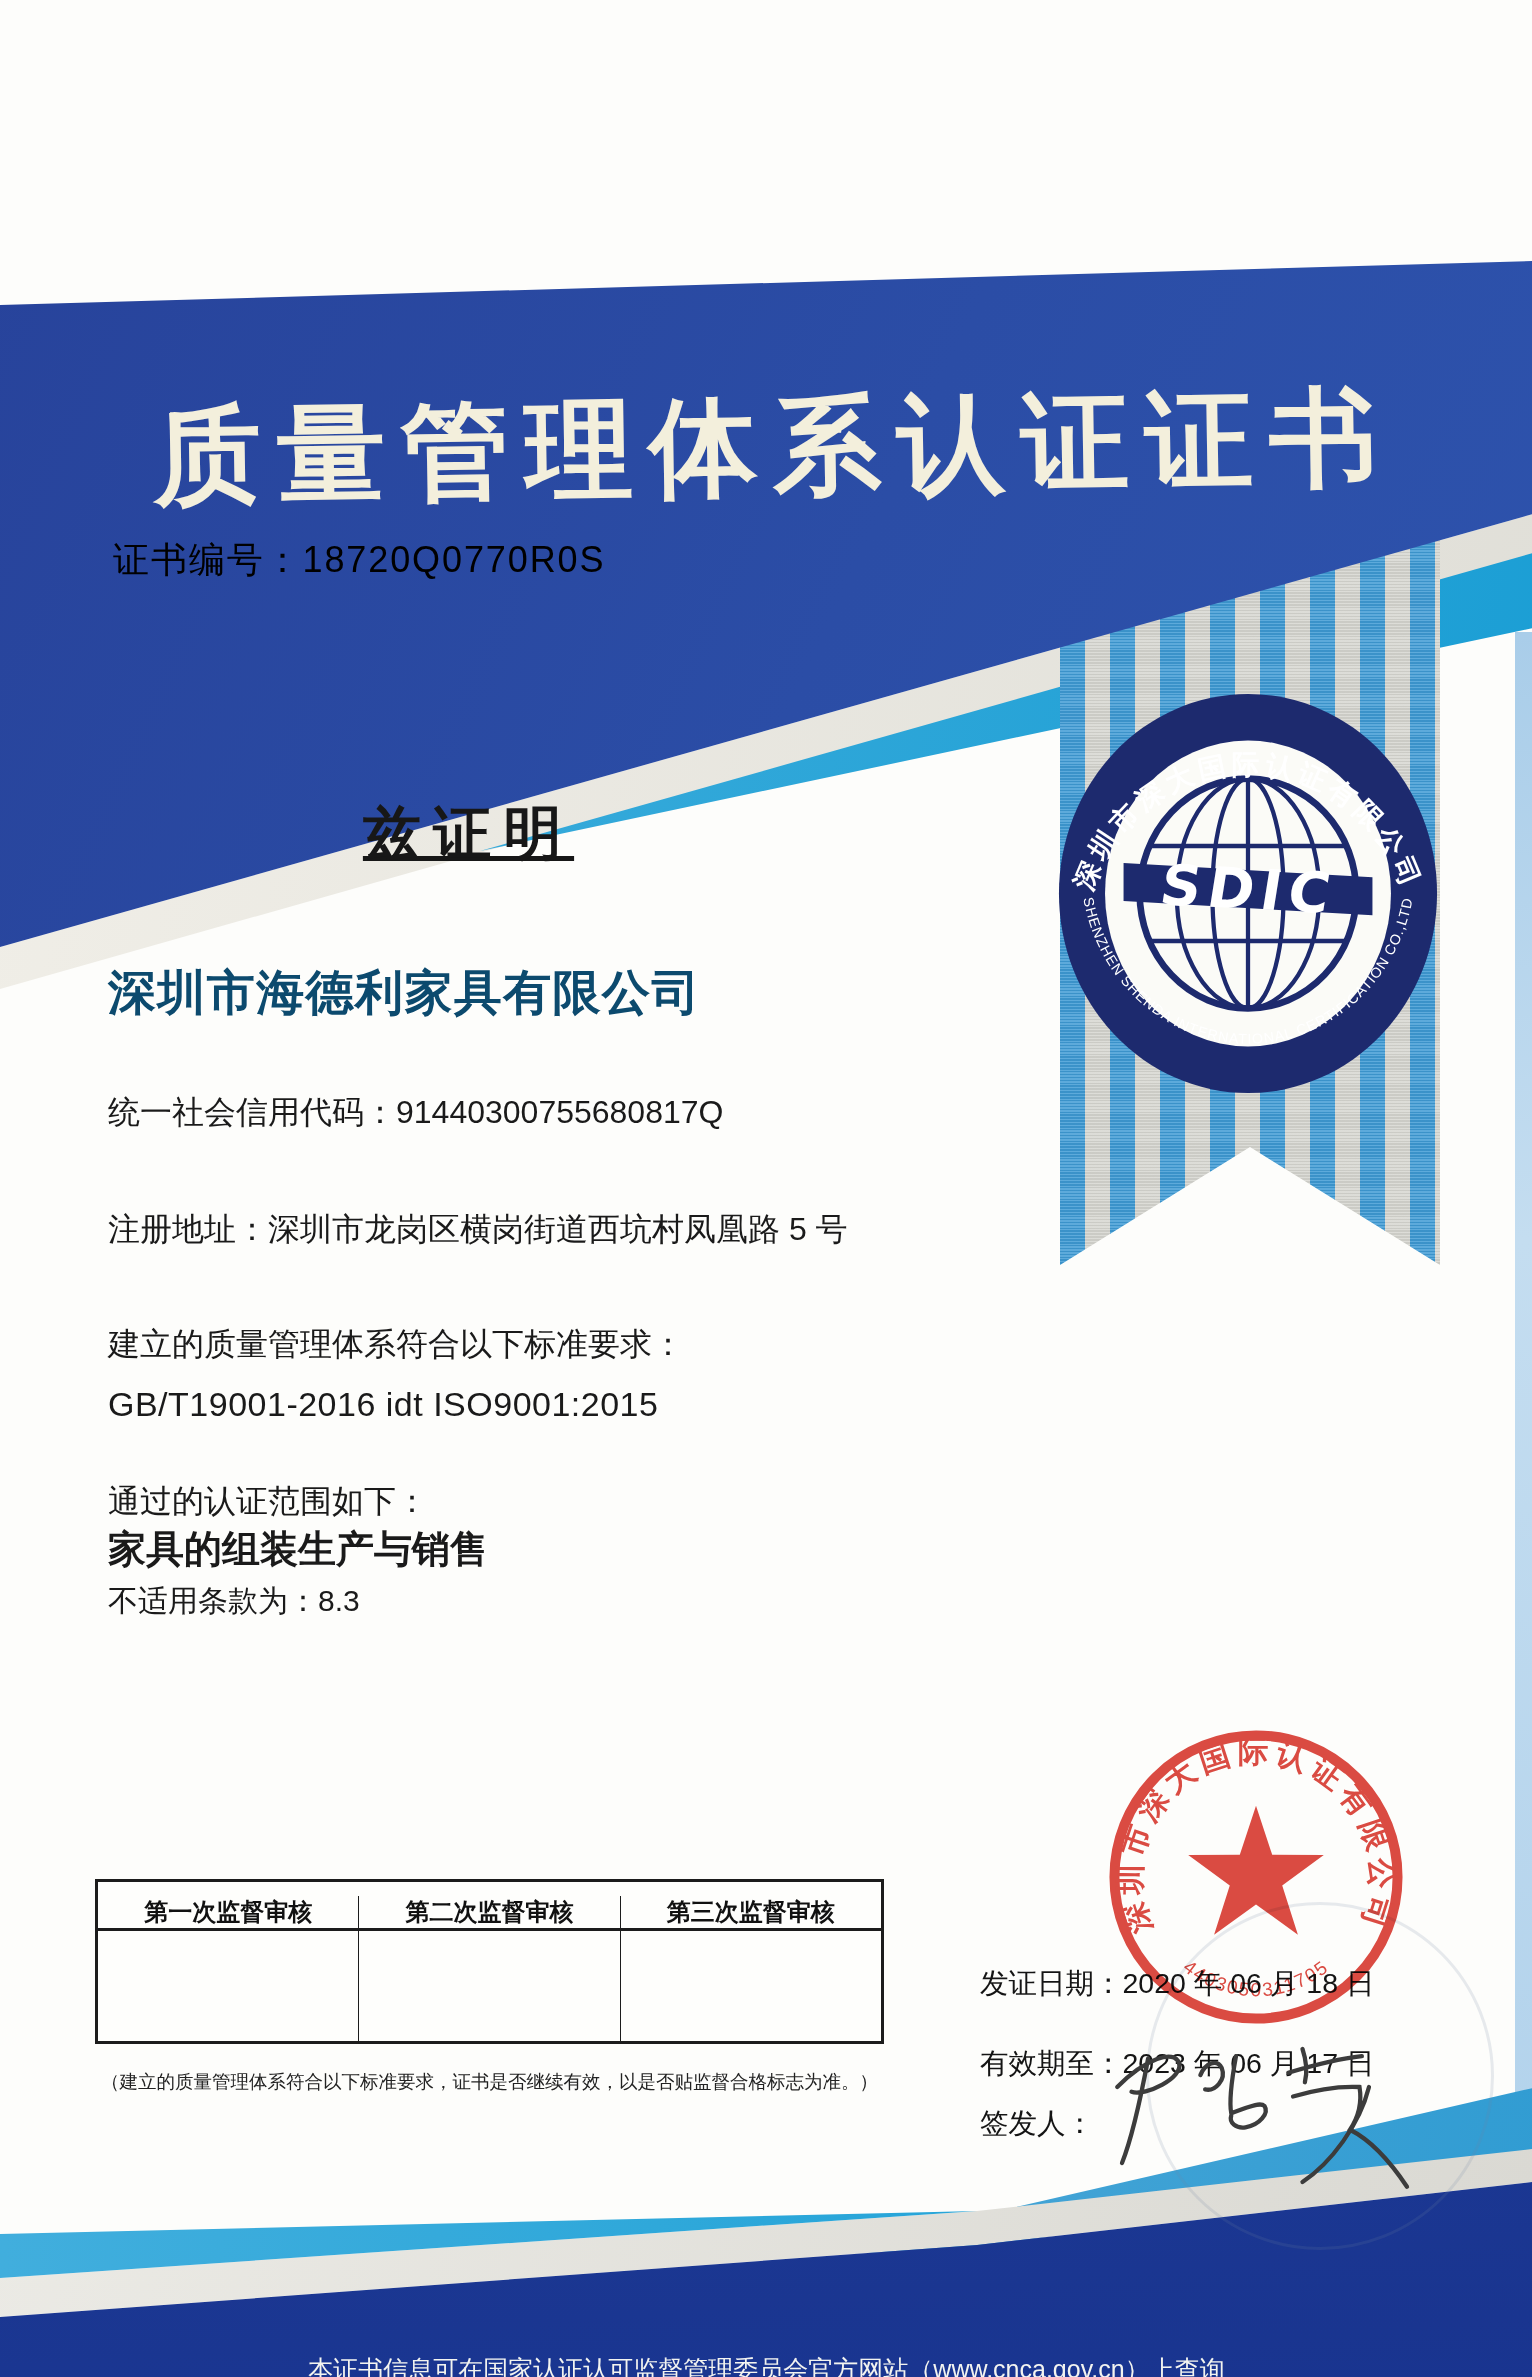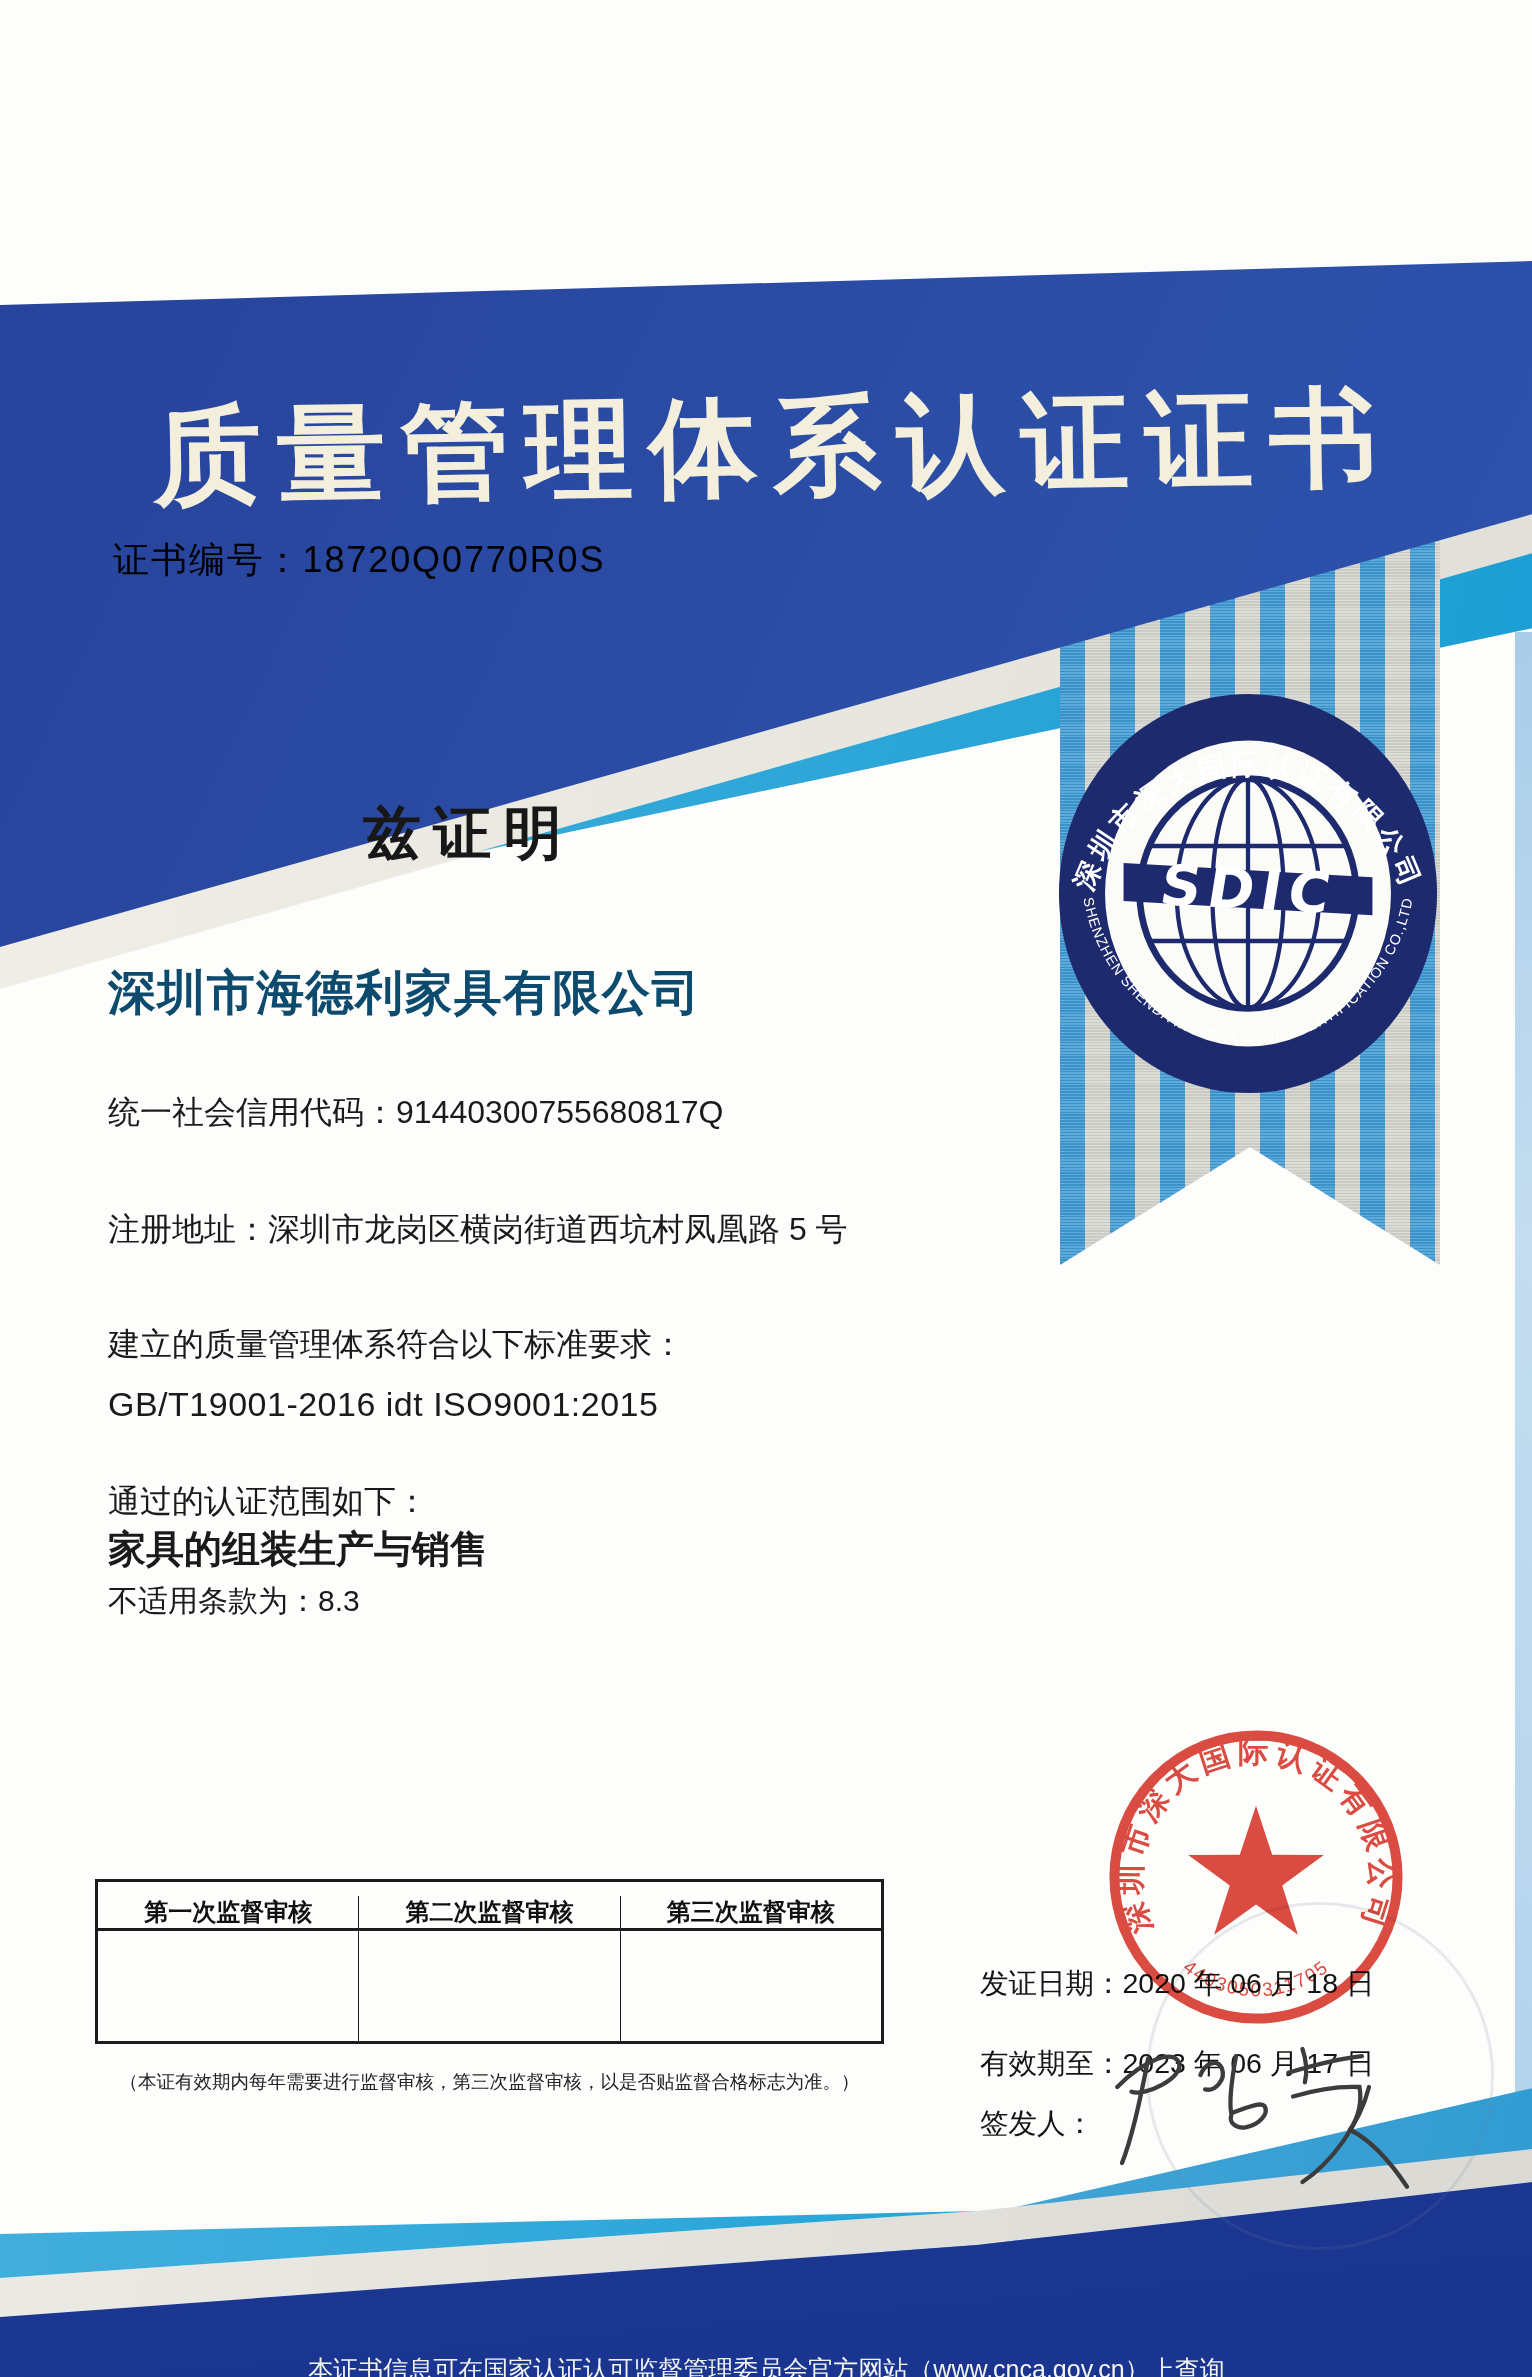"兹证明" .statement { text-decoration: none -> underline }
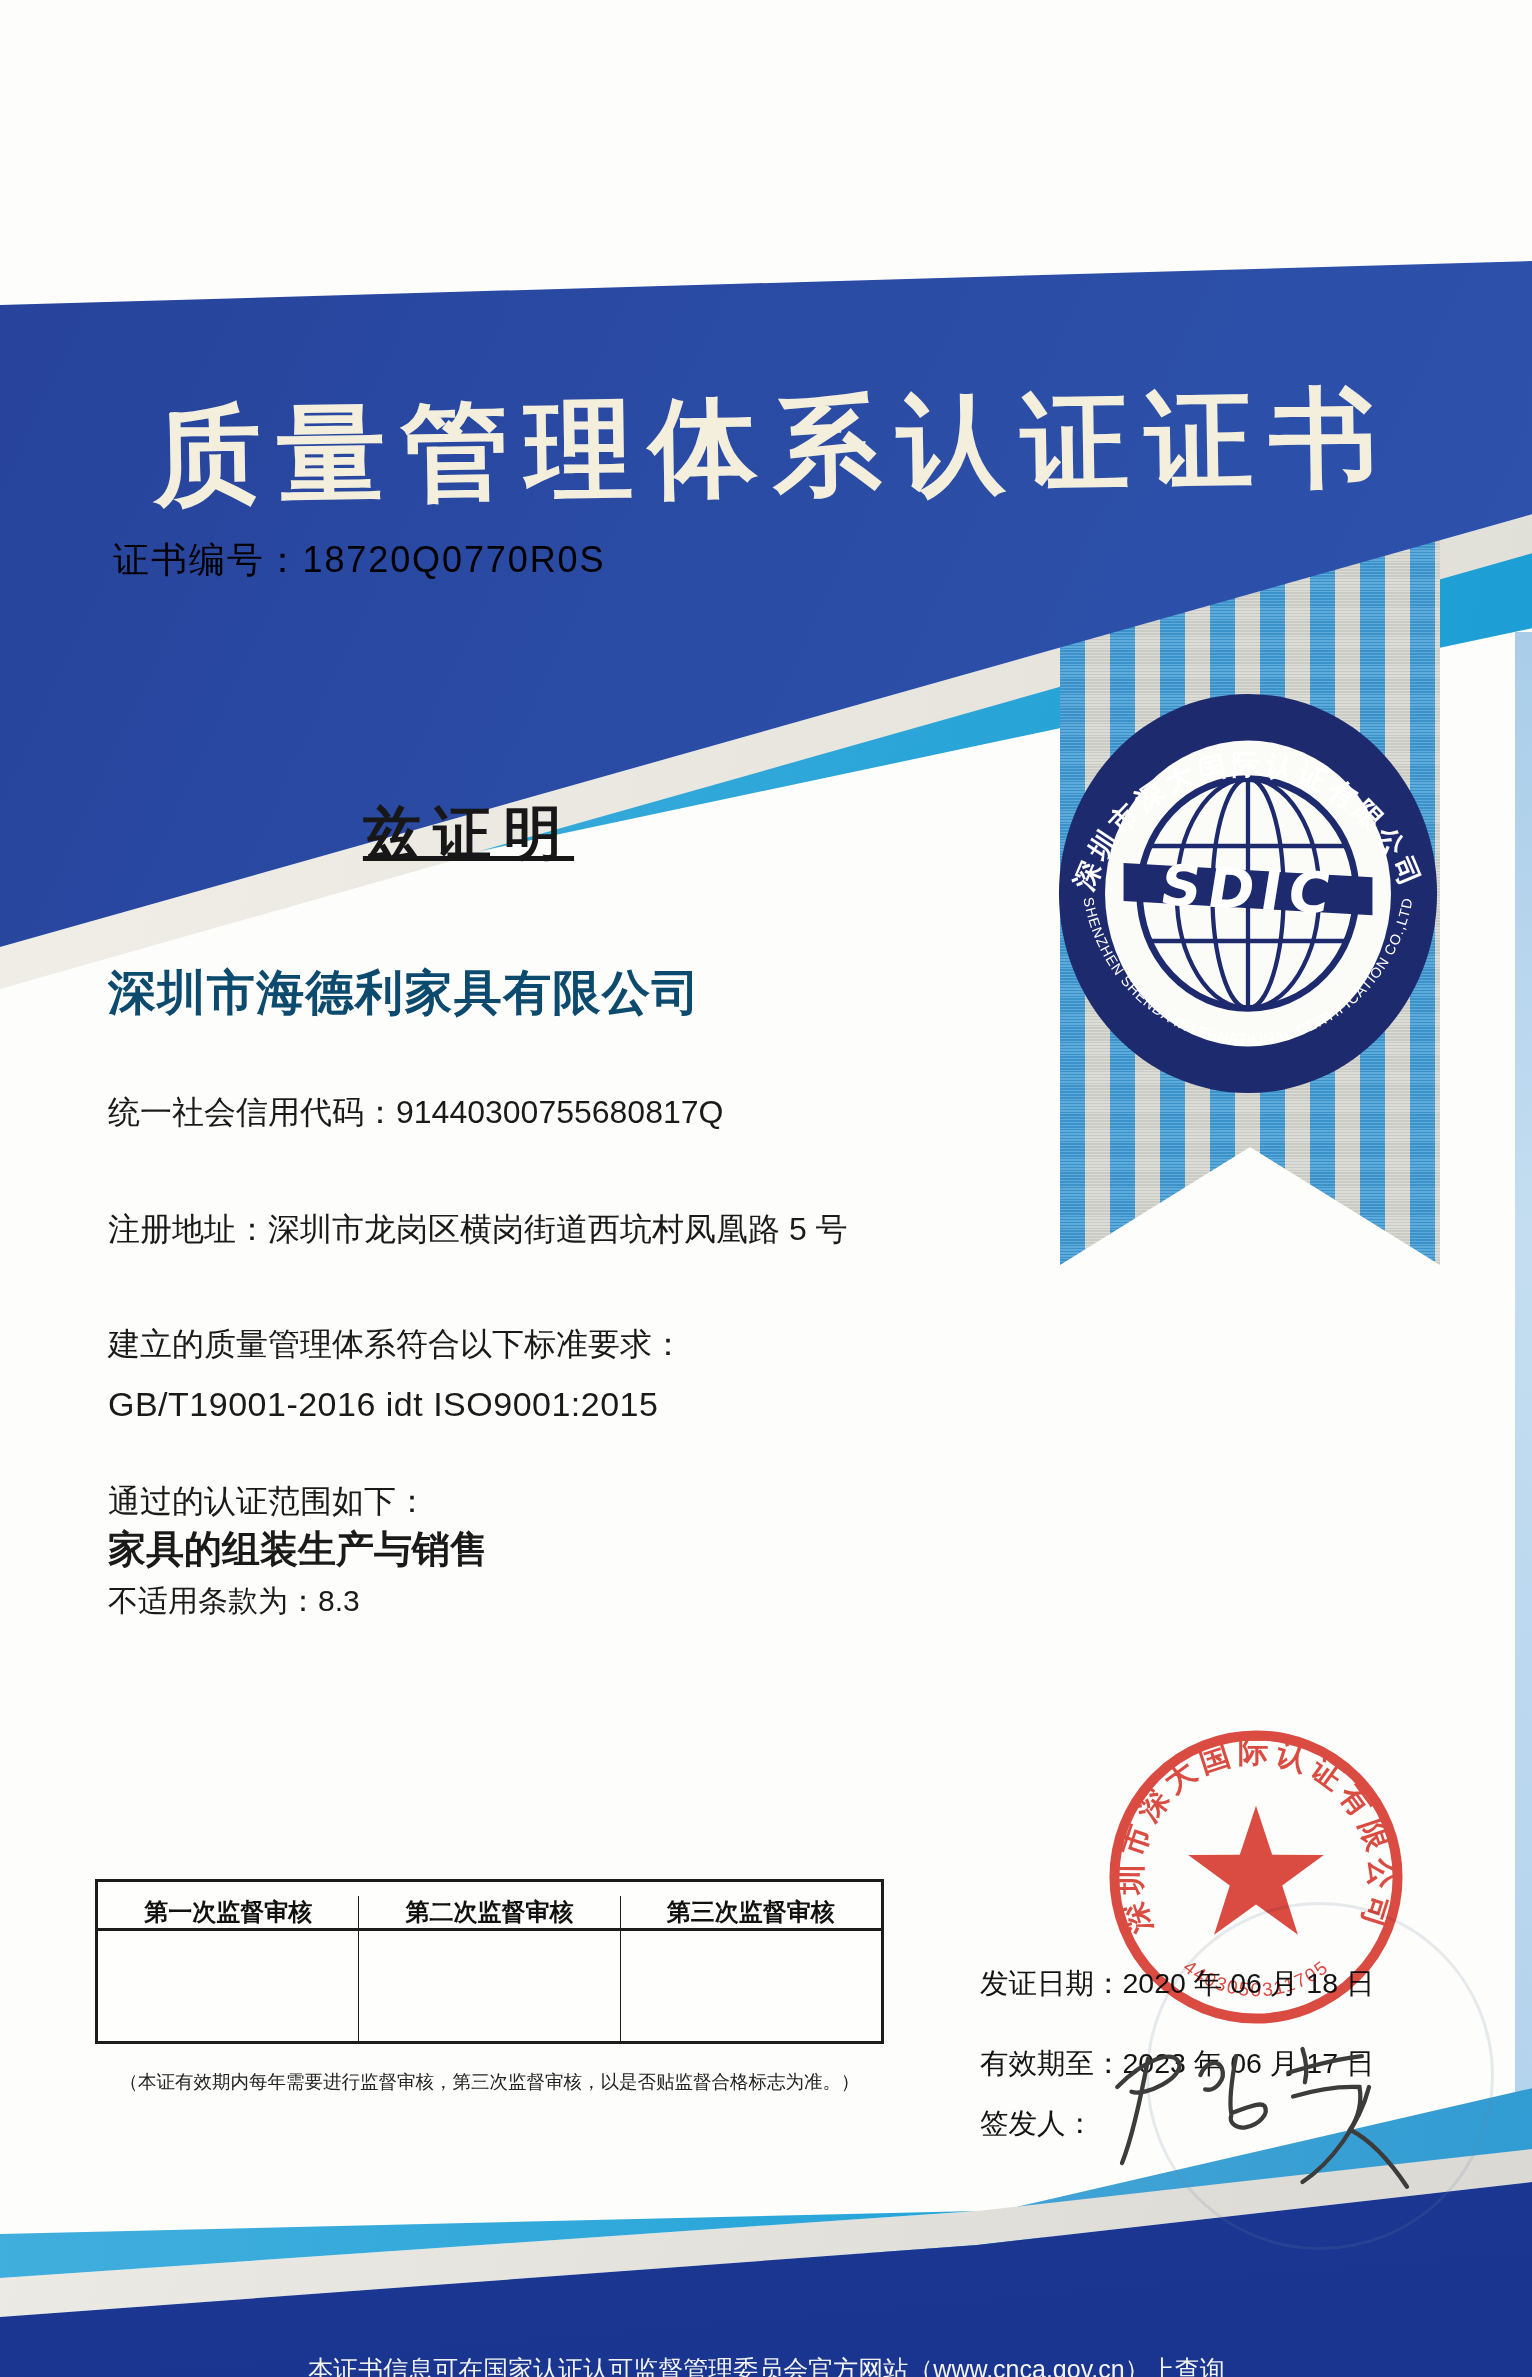"（本证有效期内每年需要进行监督审核，第三次监督审核，以是否贴监督合格标志为准。）" div.audit-note { text: 本证有效期内每年需要进行监督审核，第三次监督审核 -> 建立的质量管理体系符合以下标准要求，证书是否继续有效 }
